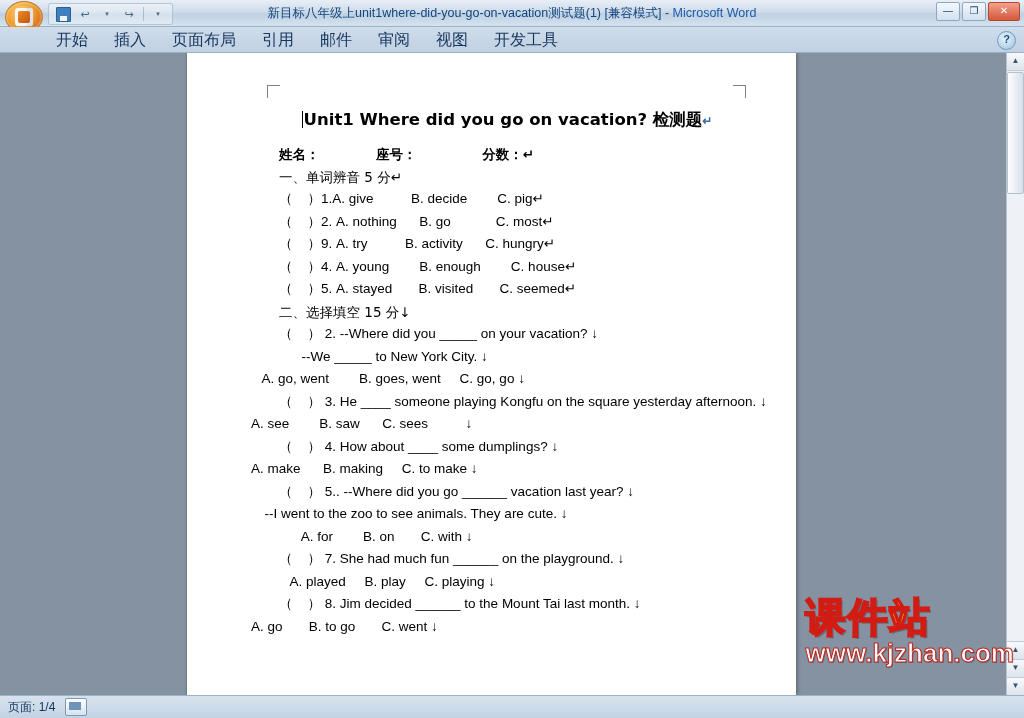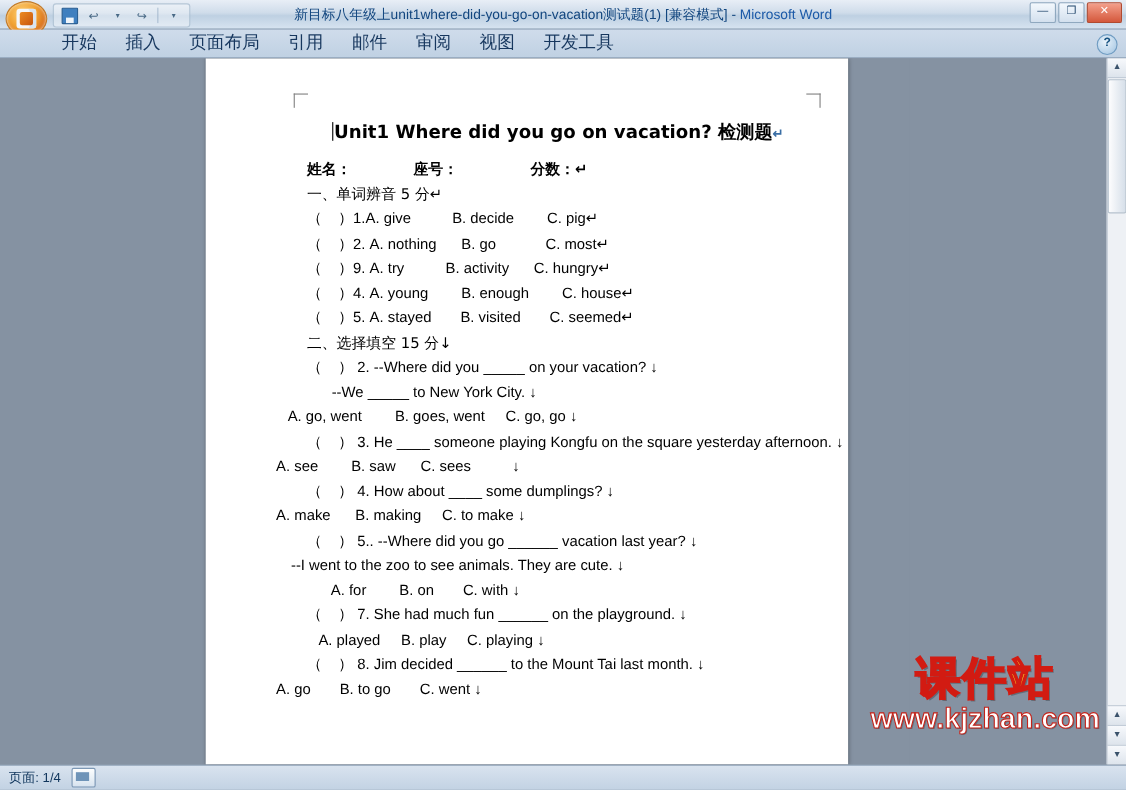"Unit1 Where did you go" .page { padding-left: none -> 25px }
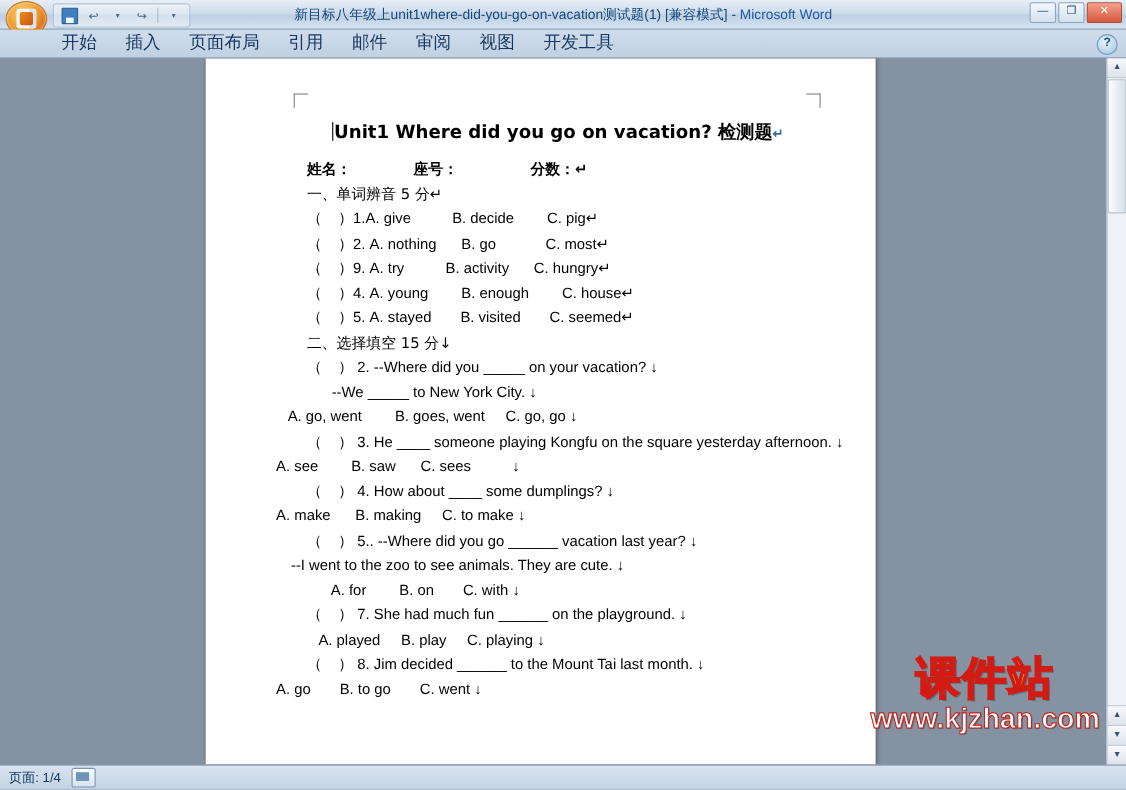"课件站" .watermark { right: 24px -> 10px; text-align: center -> none }
